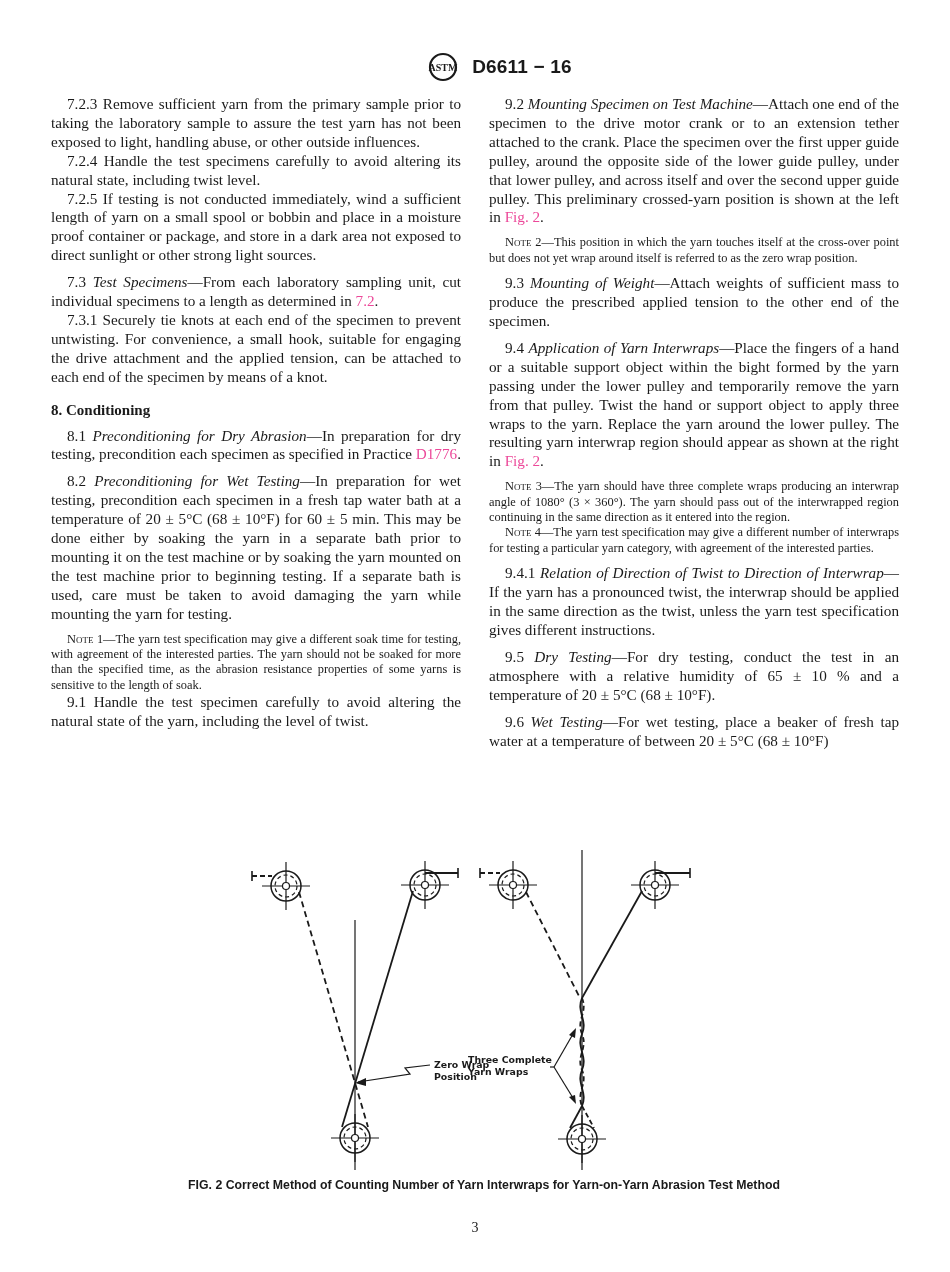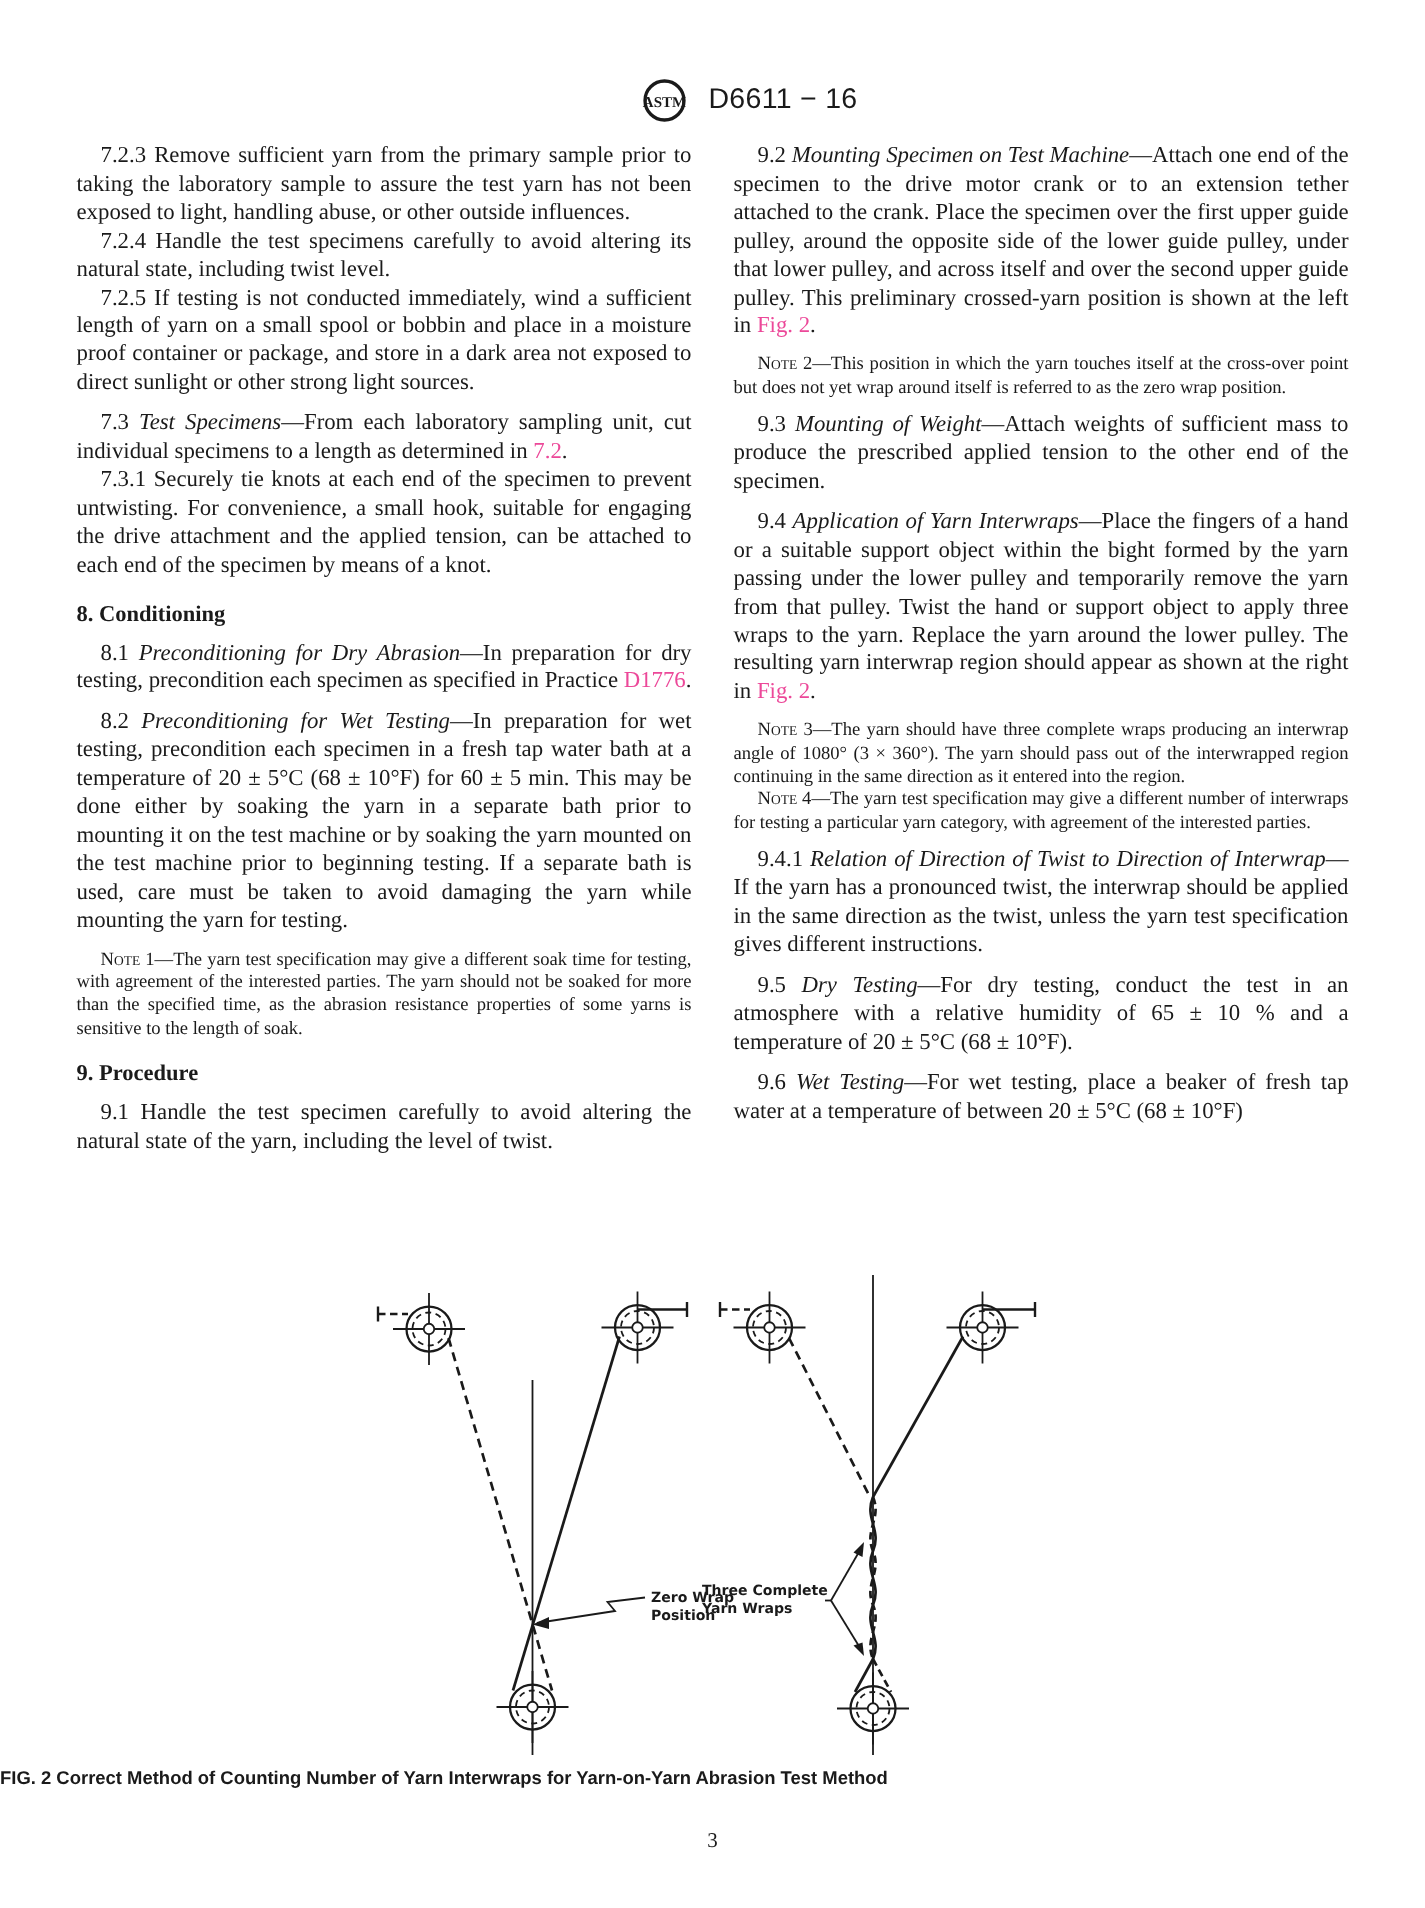"D6611 − 16" .header .std { font-weight: normal -> bold }
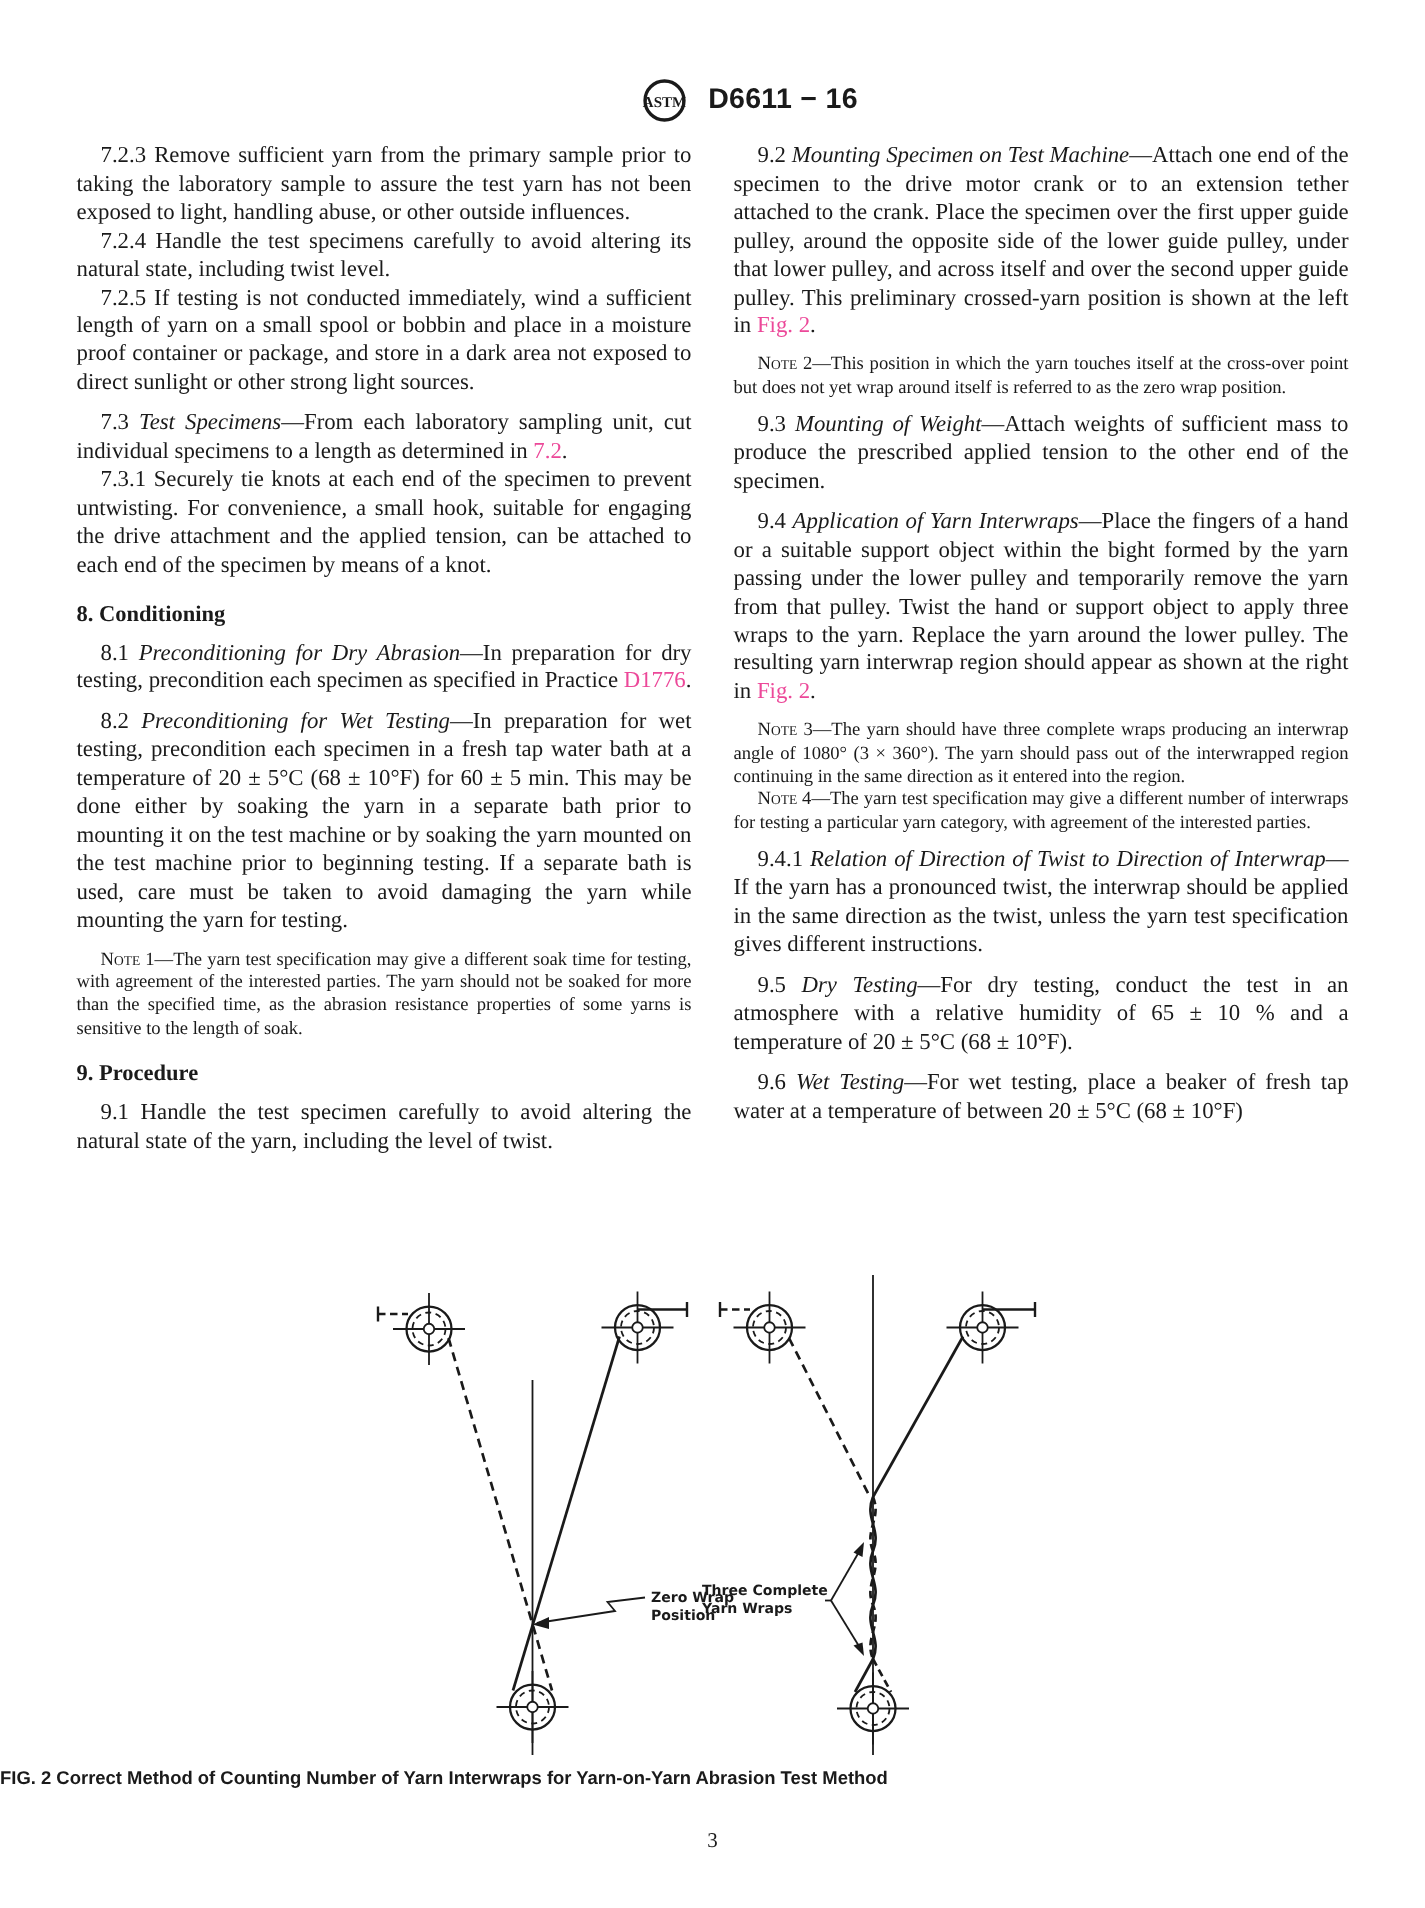"9. Procedure" div.h { html: <div>9. Procedure</div> -> none }
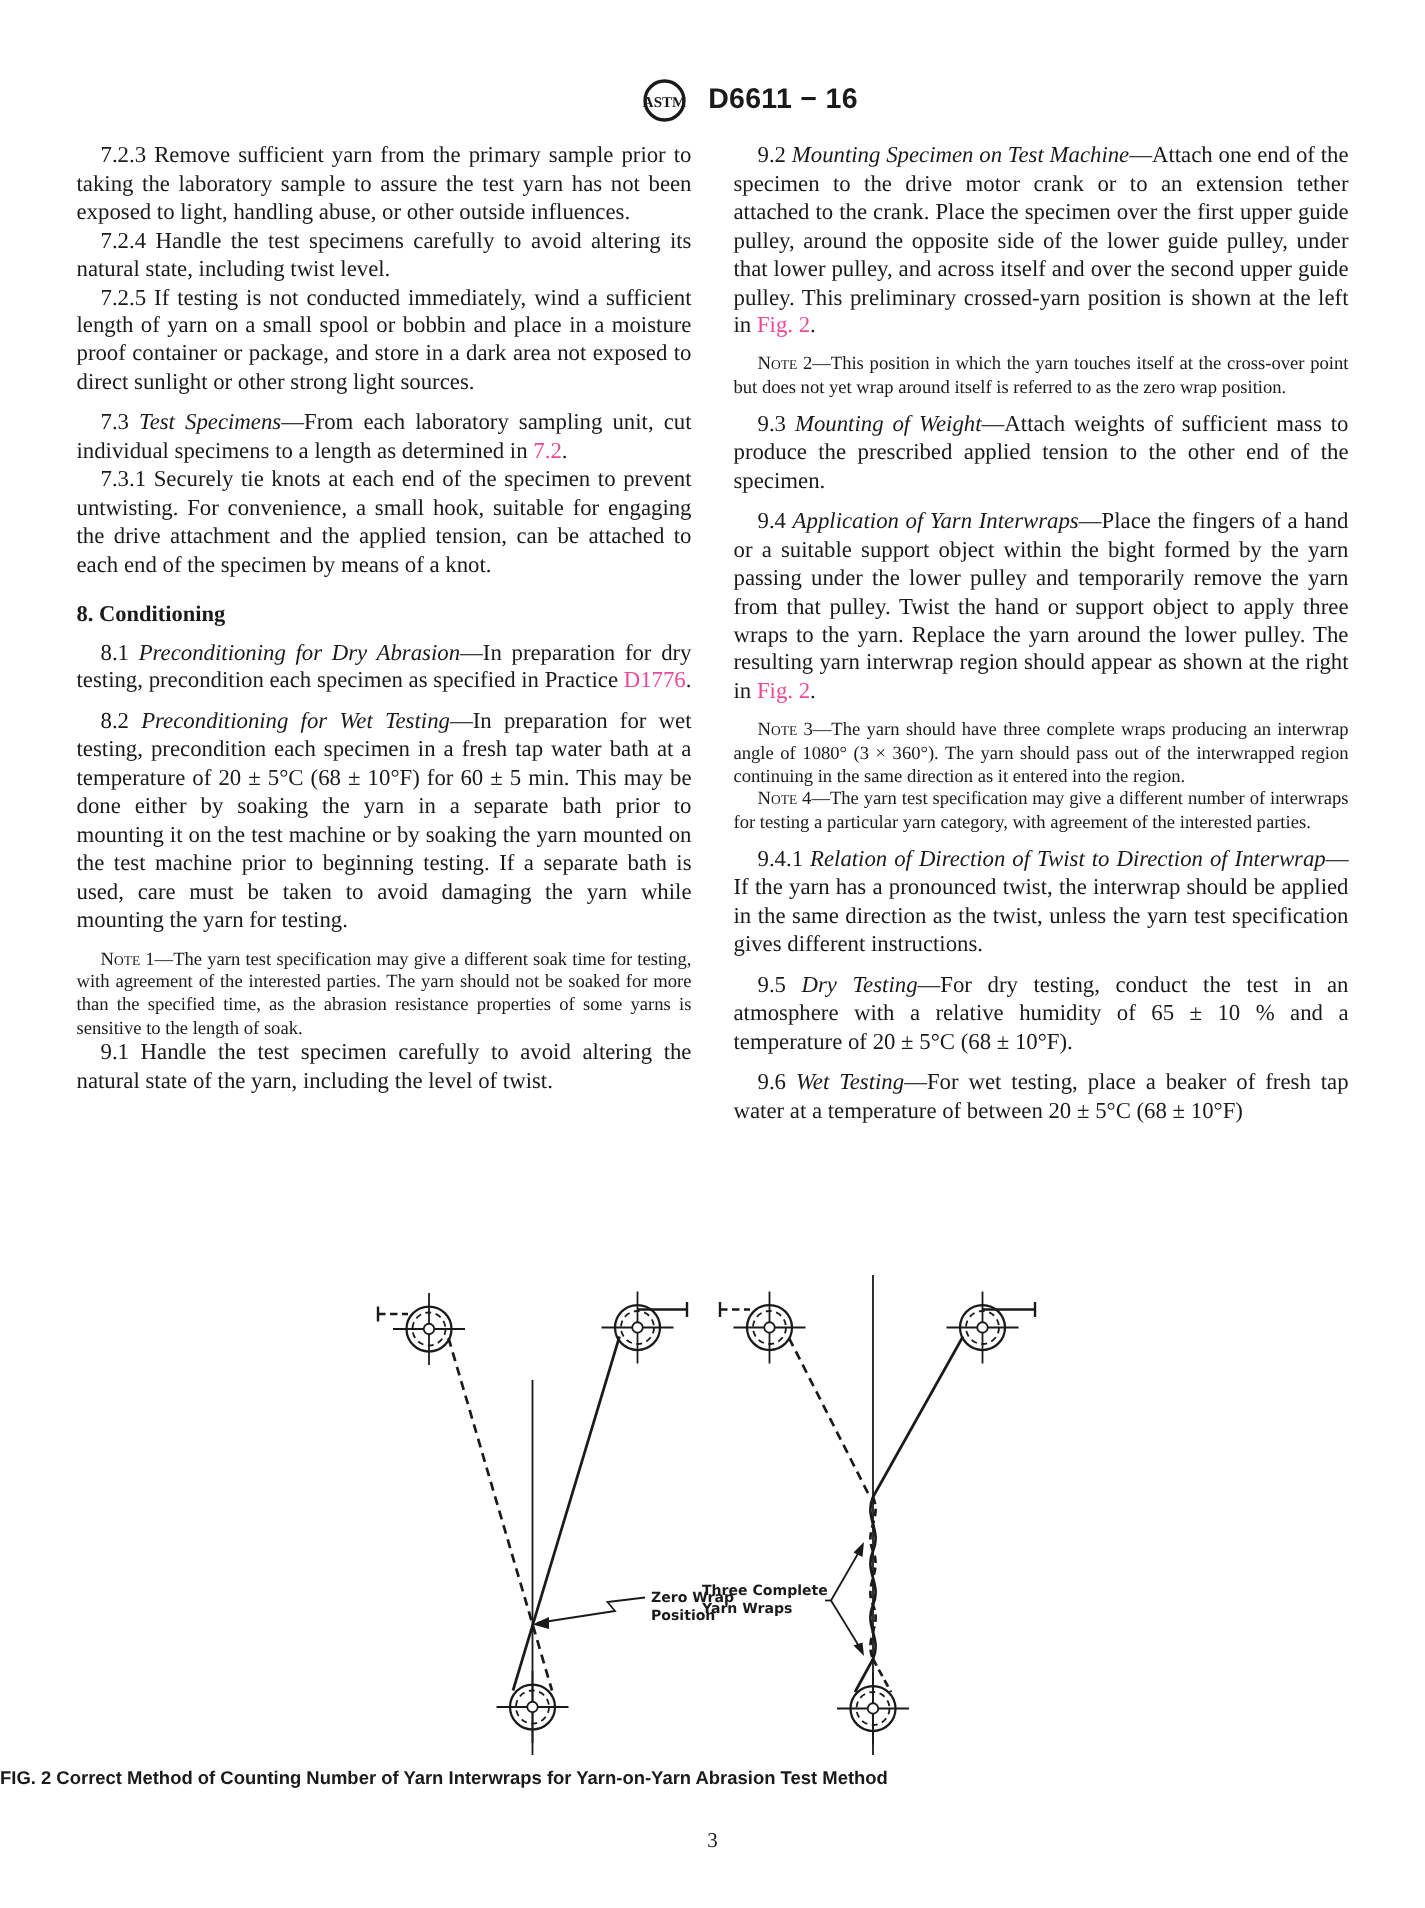"FIG. 2 Correct Method of" .caption { text-align: left -> right }
